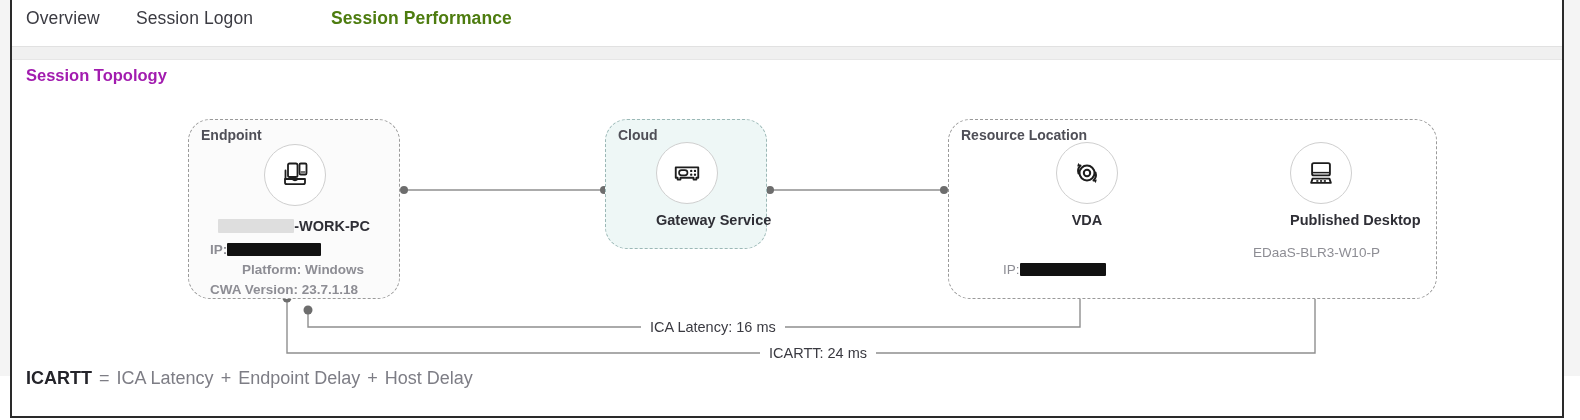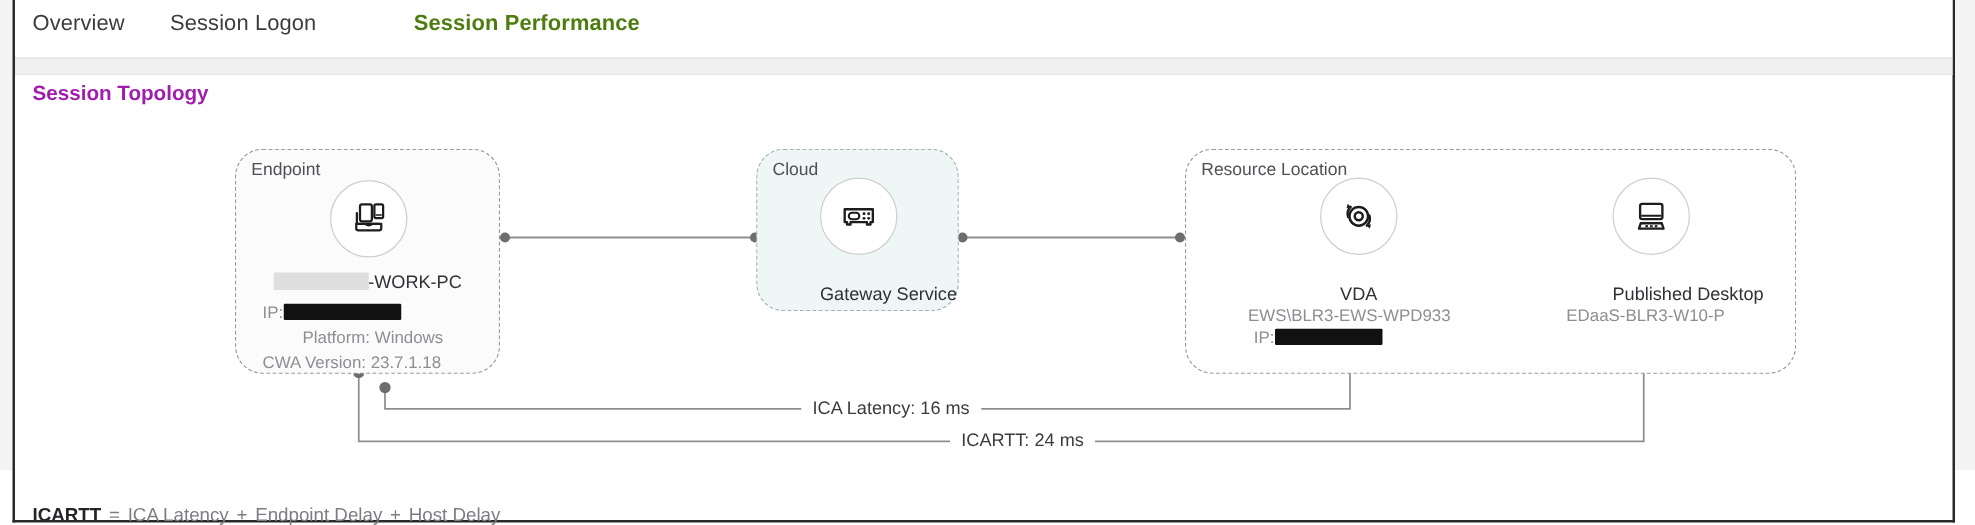"Endpoint" .group { font-weight: none -> bold }
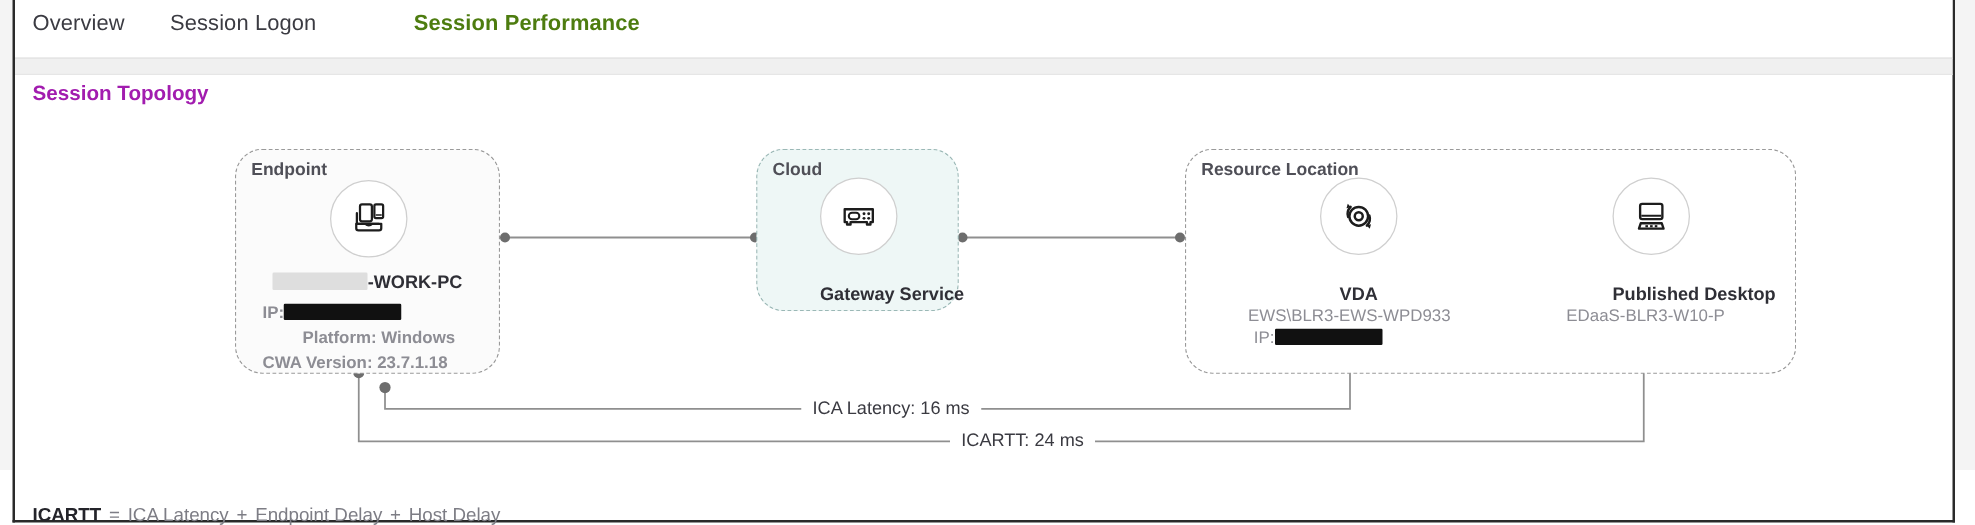"Gateway Service" .node .nname { margin-top: 24px -> 8px }
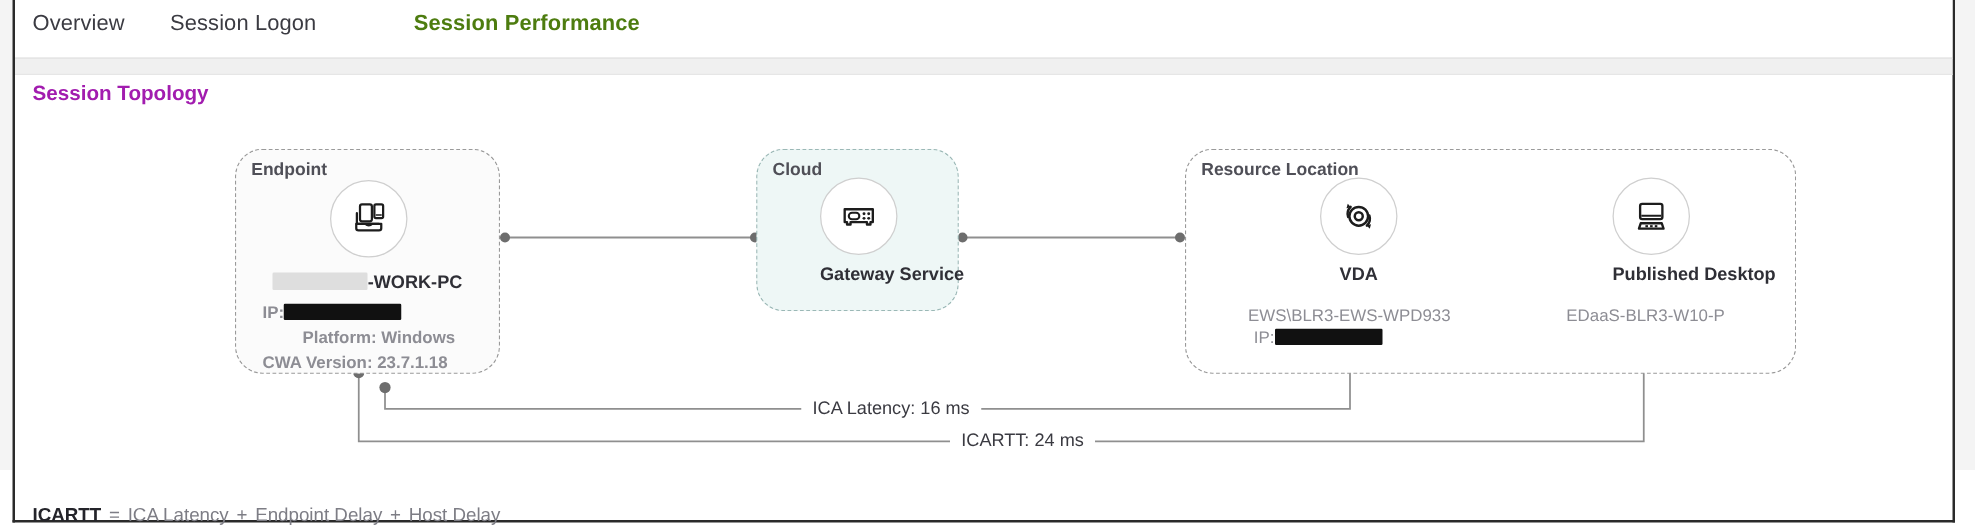"EWS\BLR3-EWS-WPD933" div.vda-sub { html: <div>EWS\BLR3-EWS-WPD933</div> -> none }
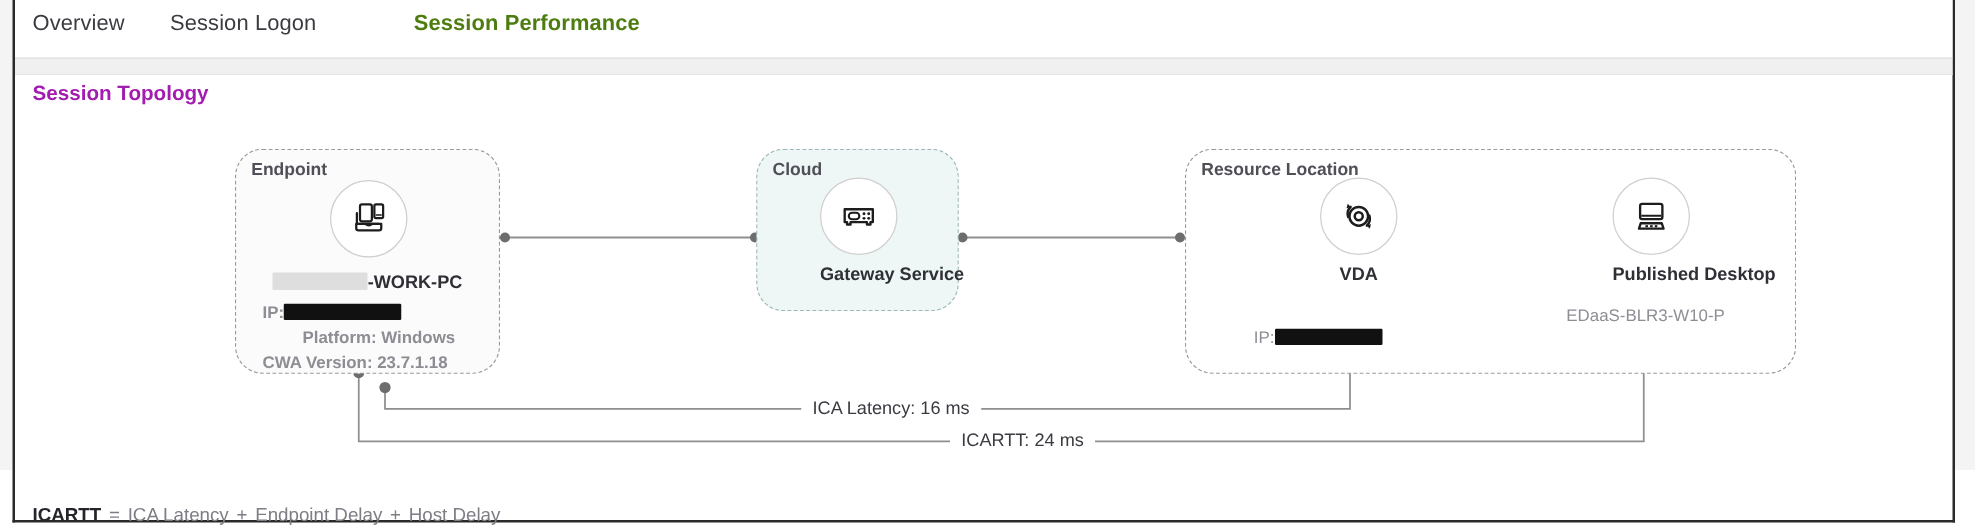"ICARTT = ICA Latency +" .formula { font-size: 15px -> 18px; top: 404px -> 368px }
